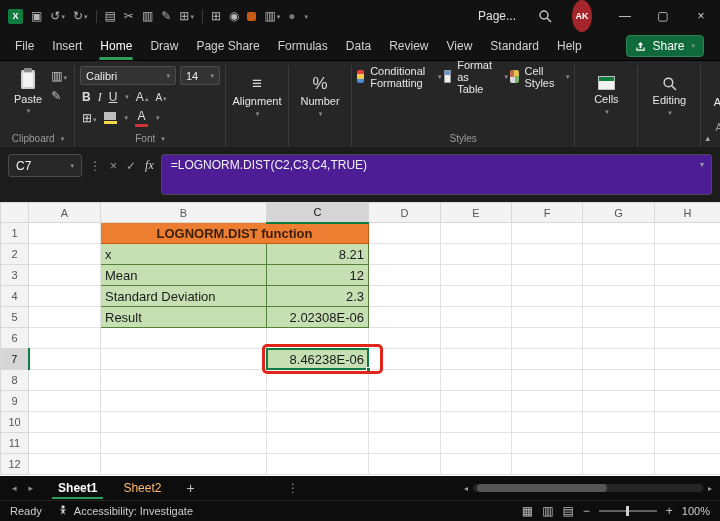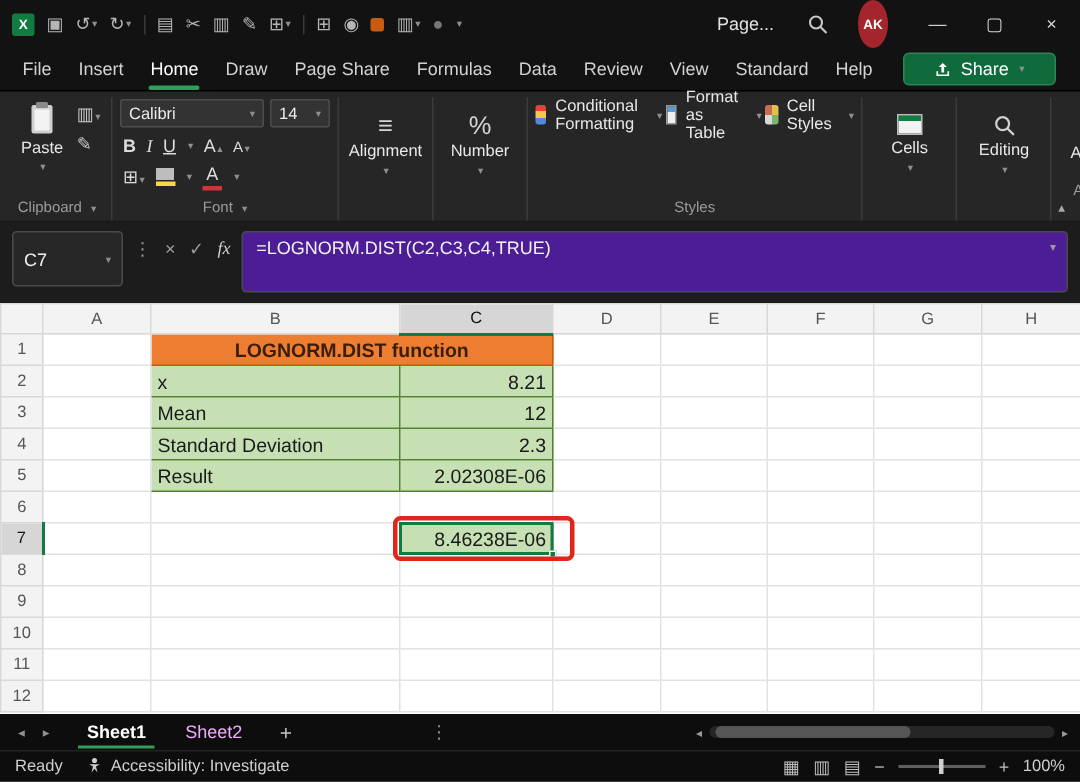"Share" .share-btn { padding: 3px 20px -> 3px 8px }
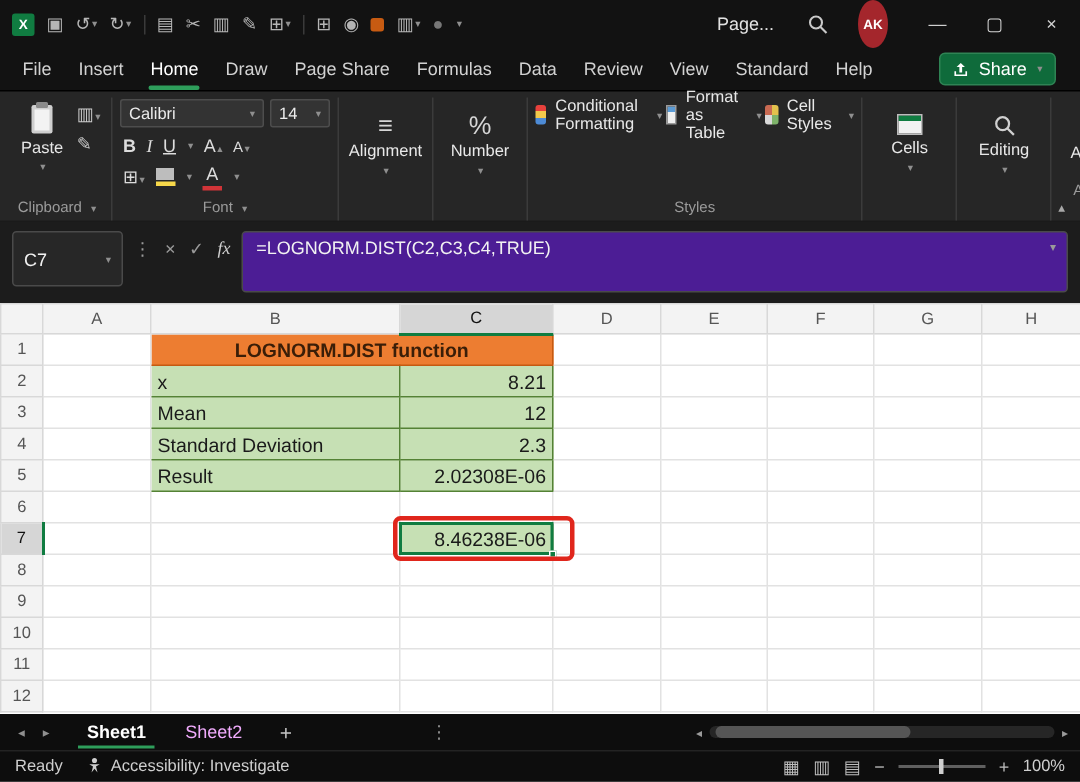"C7" .namebox { height: 37px -> 23px }
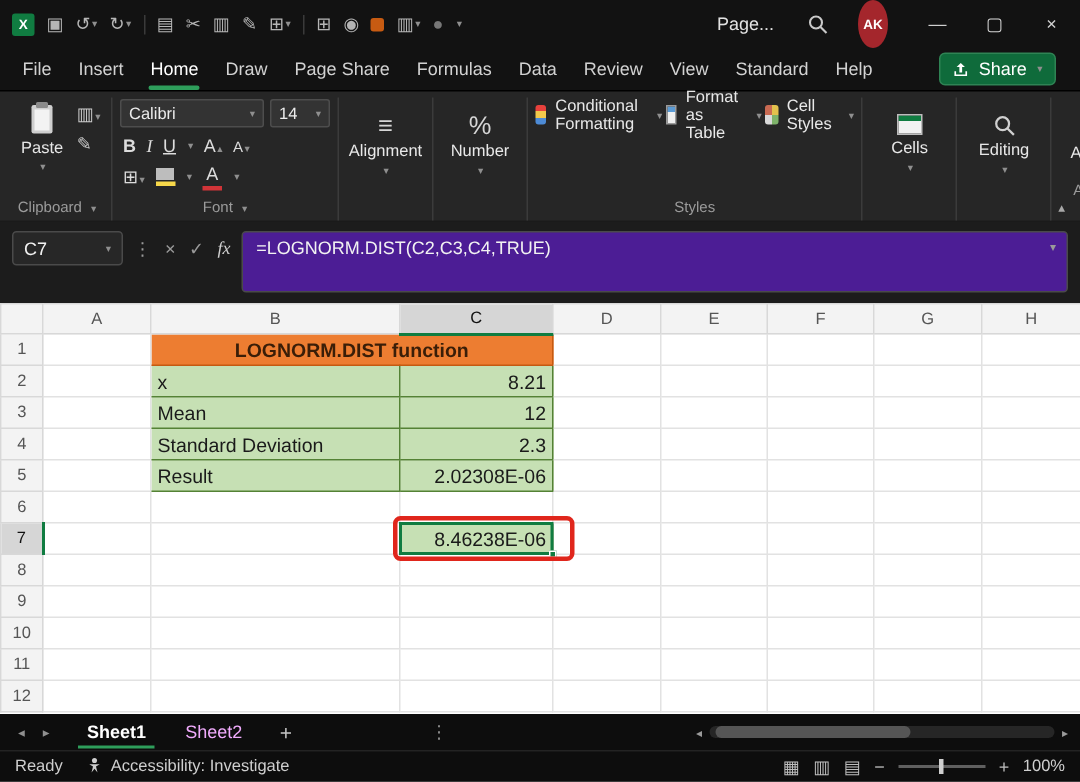"Sheet2" .stab { color: #f0abfc -> #fdba74 }
